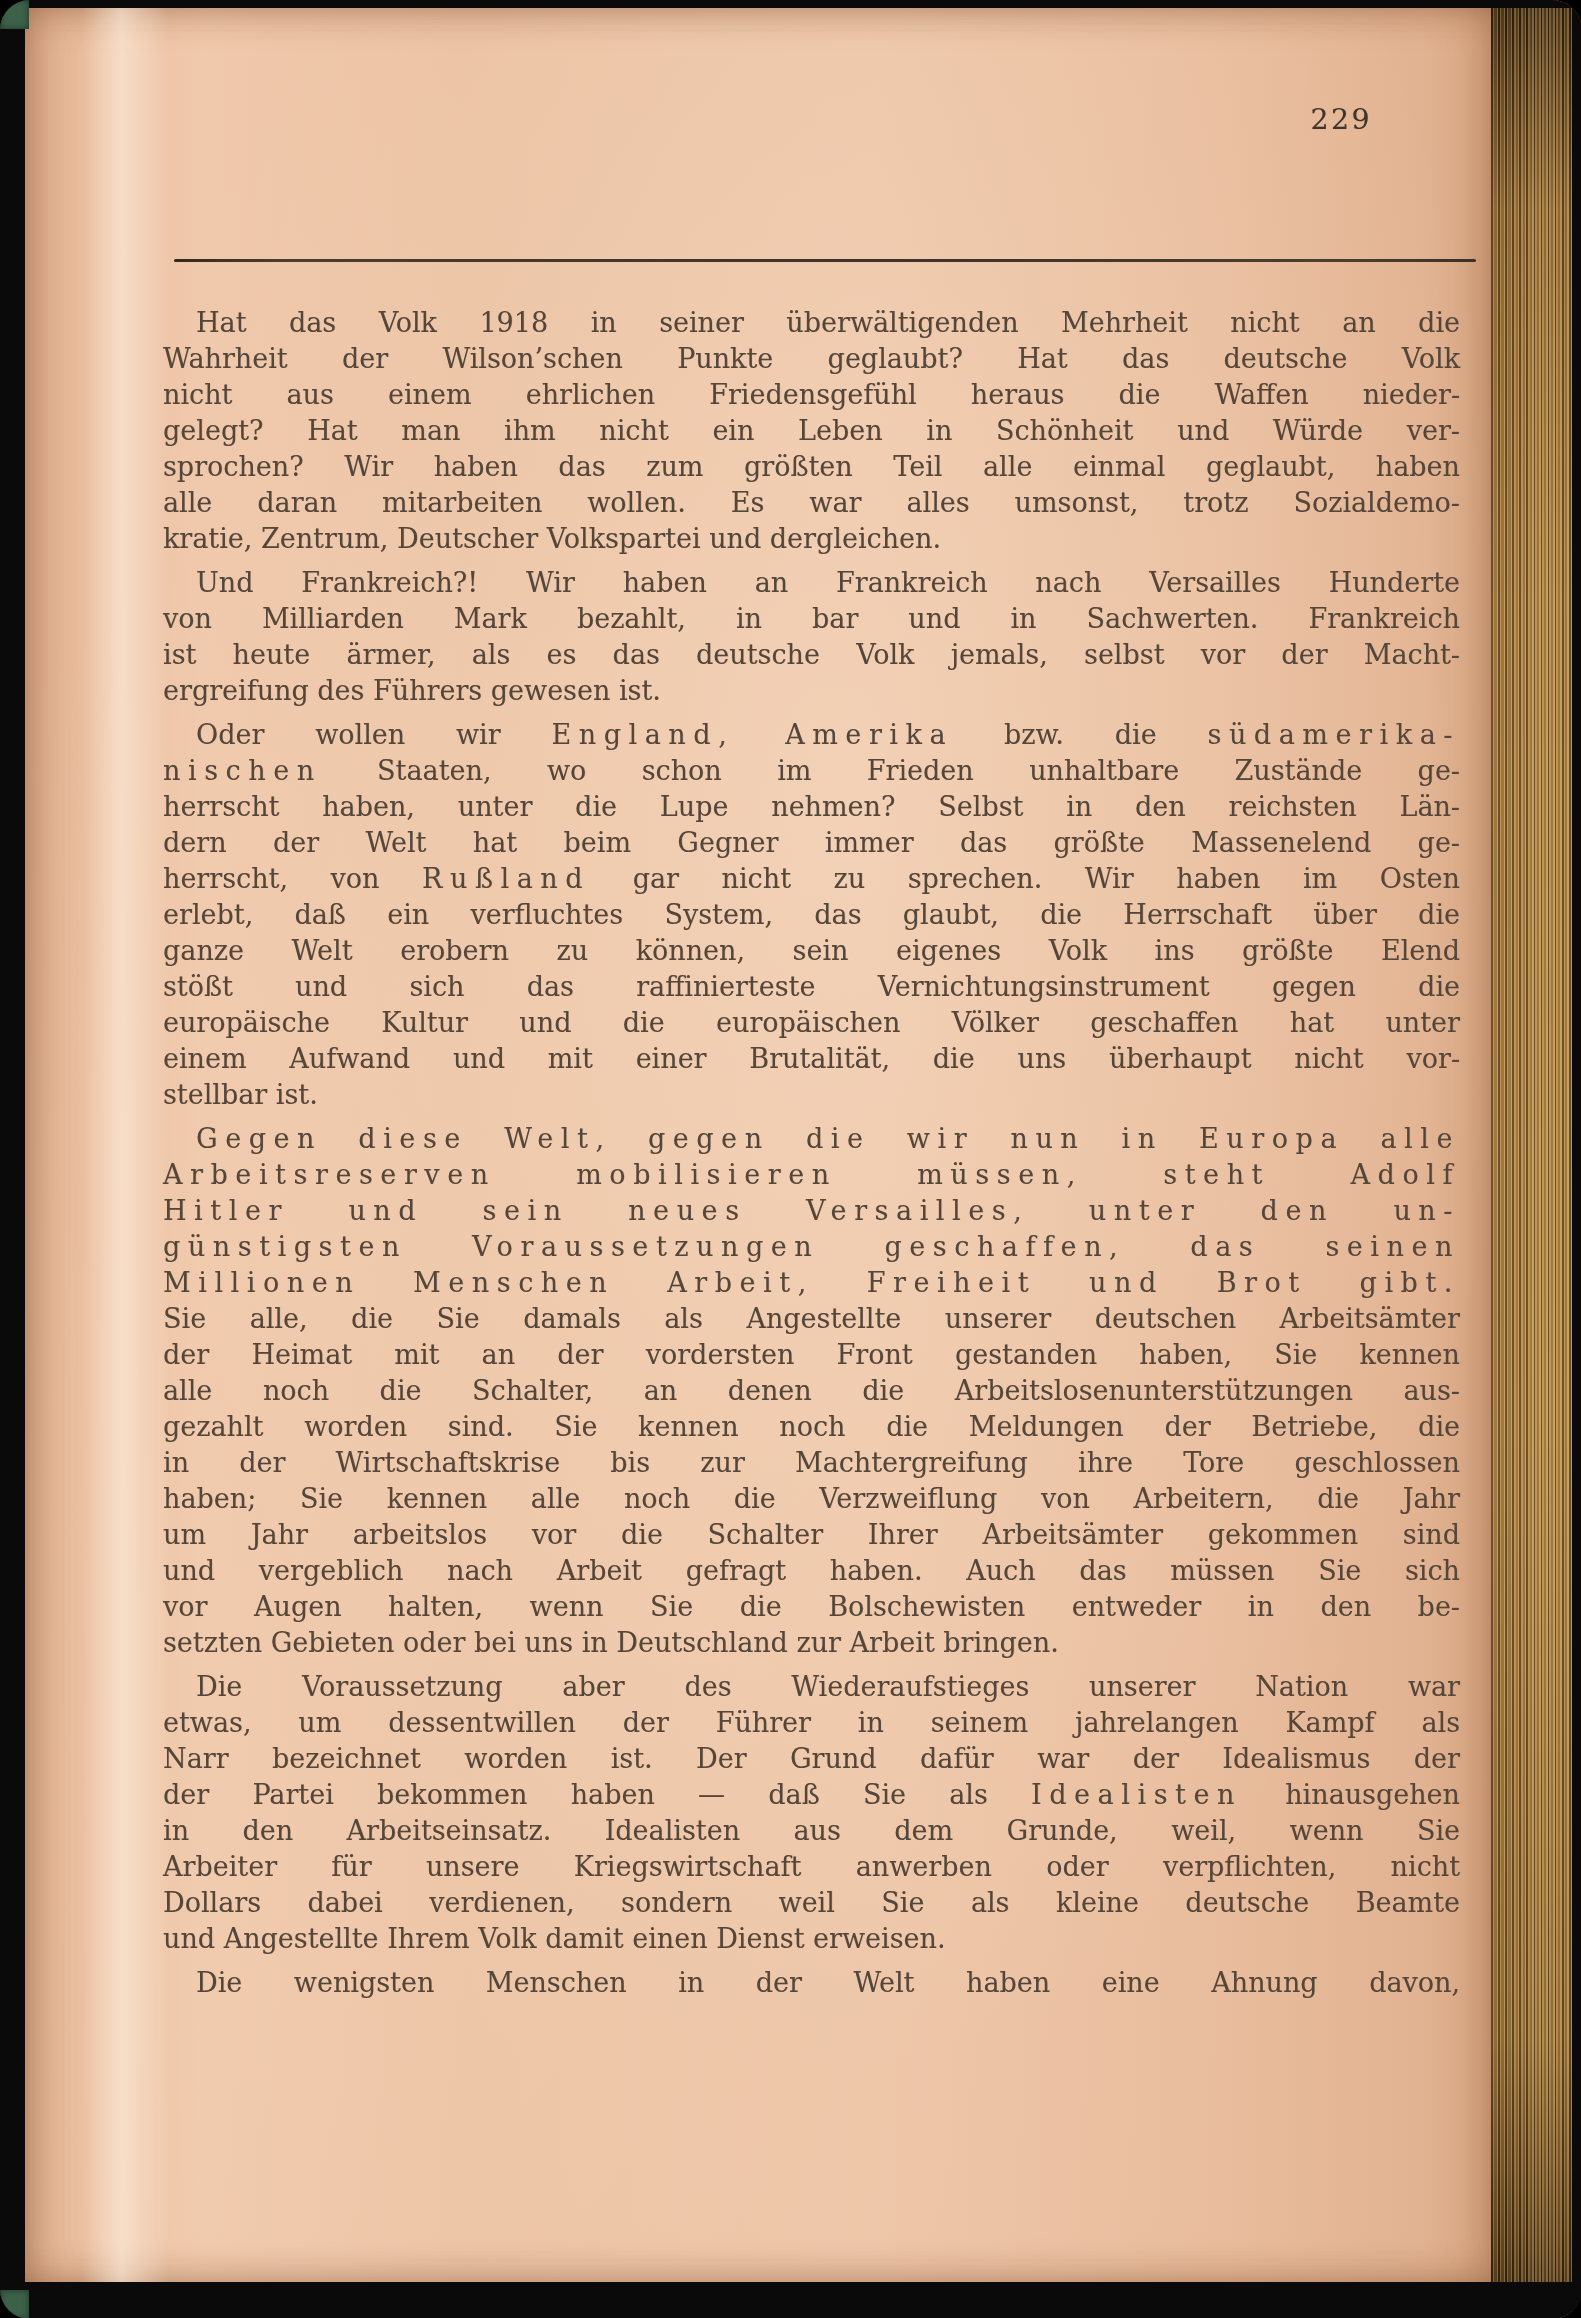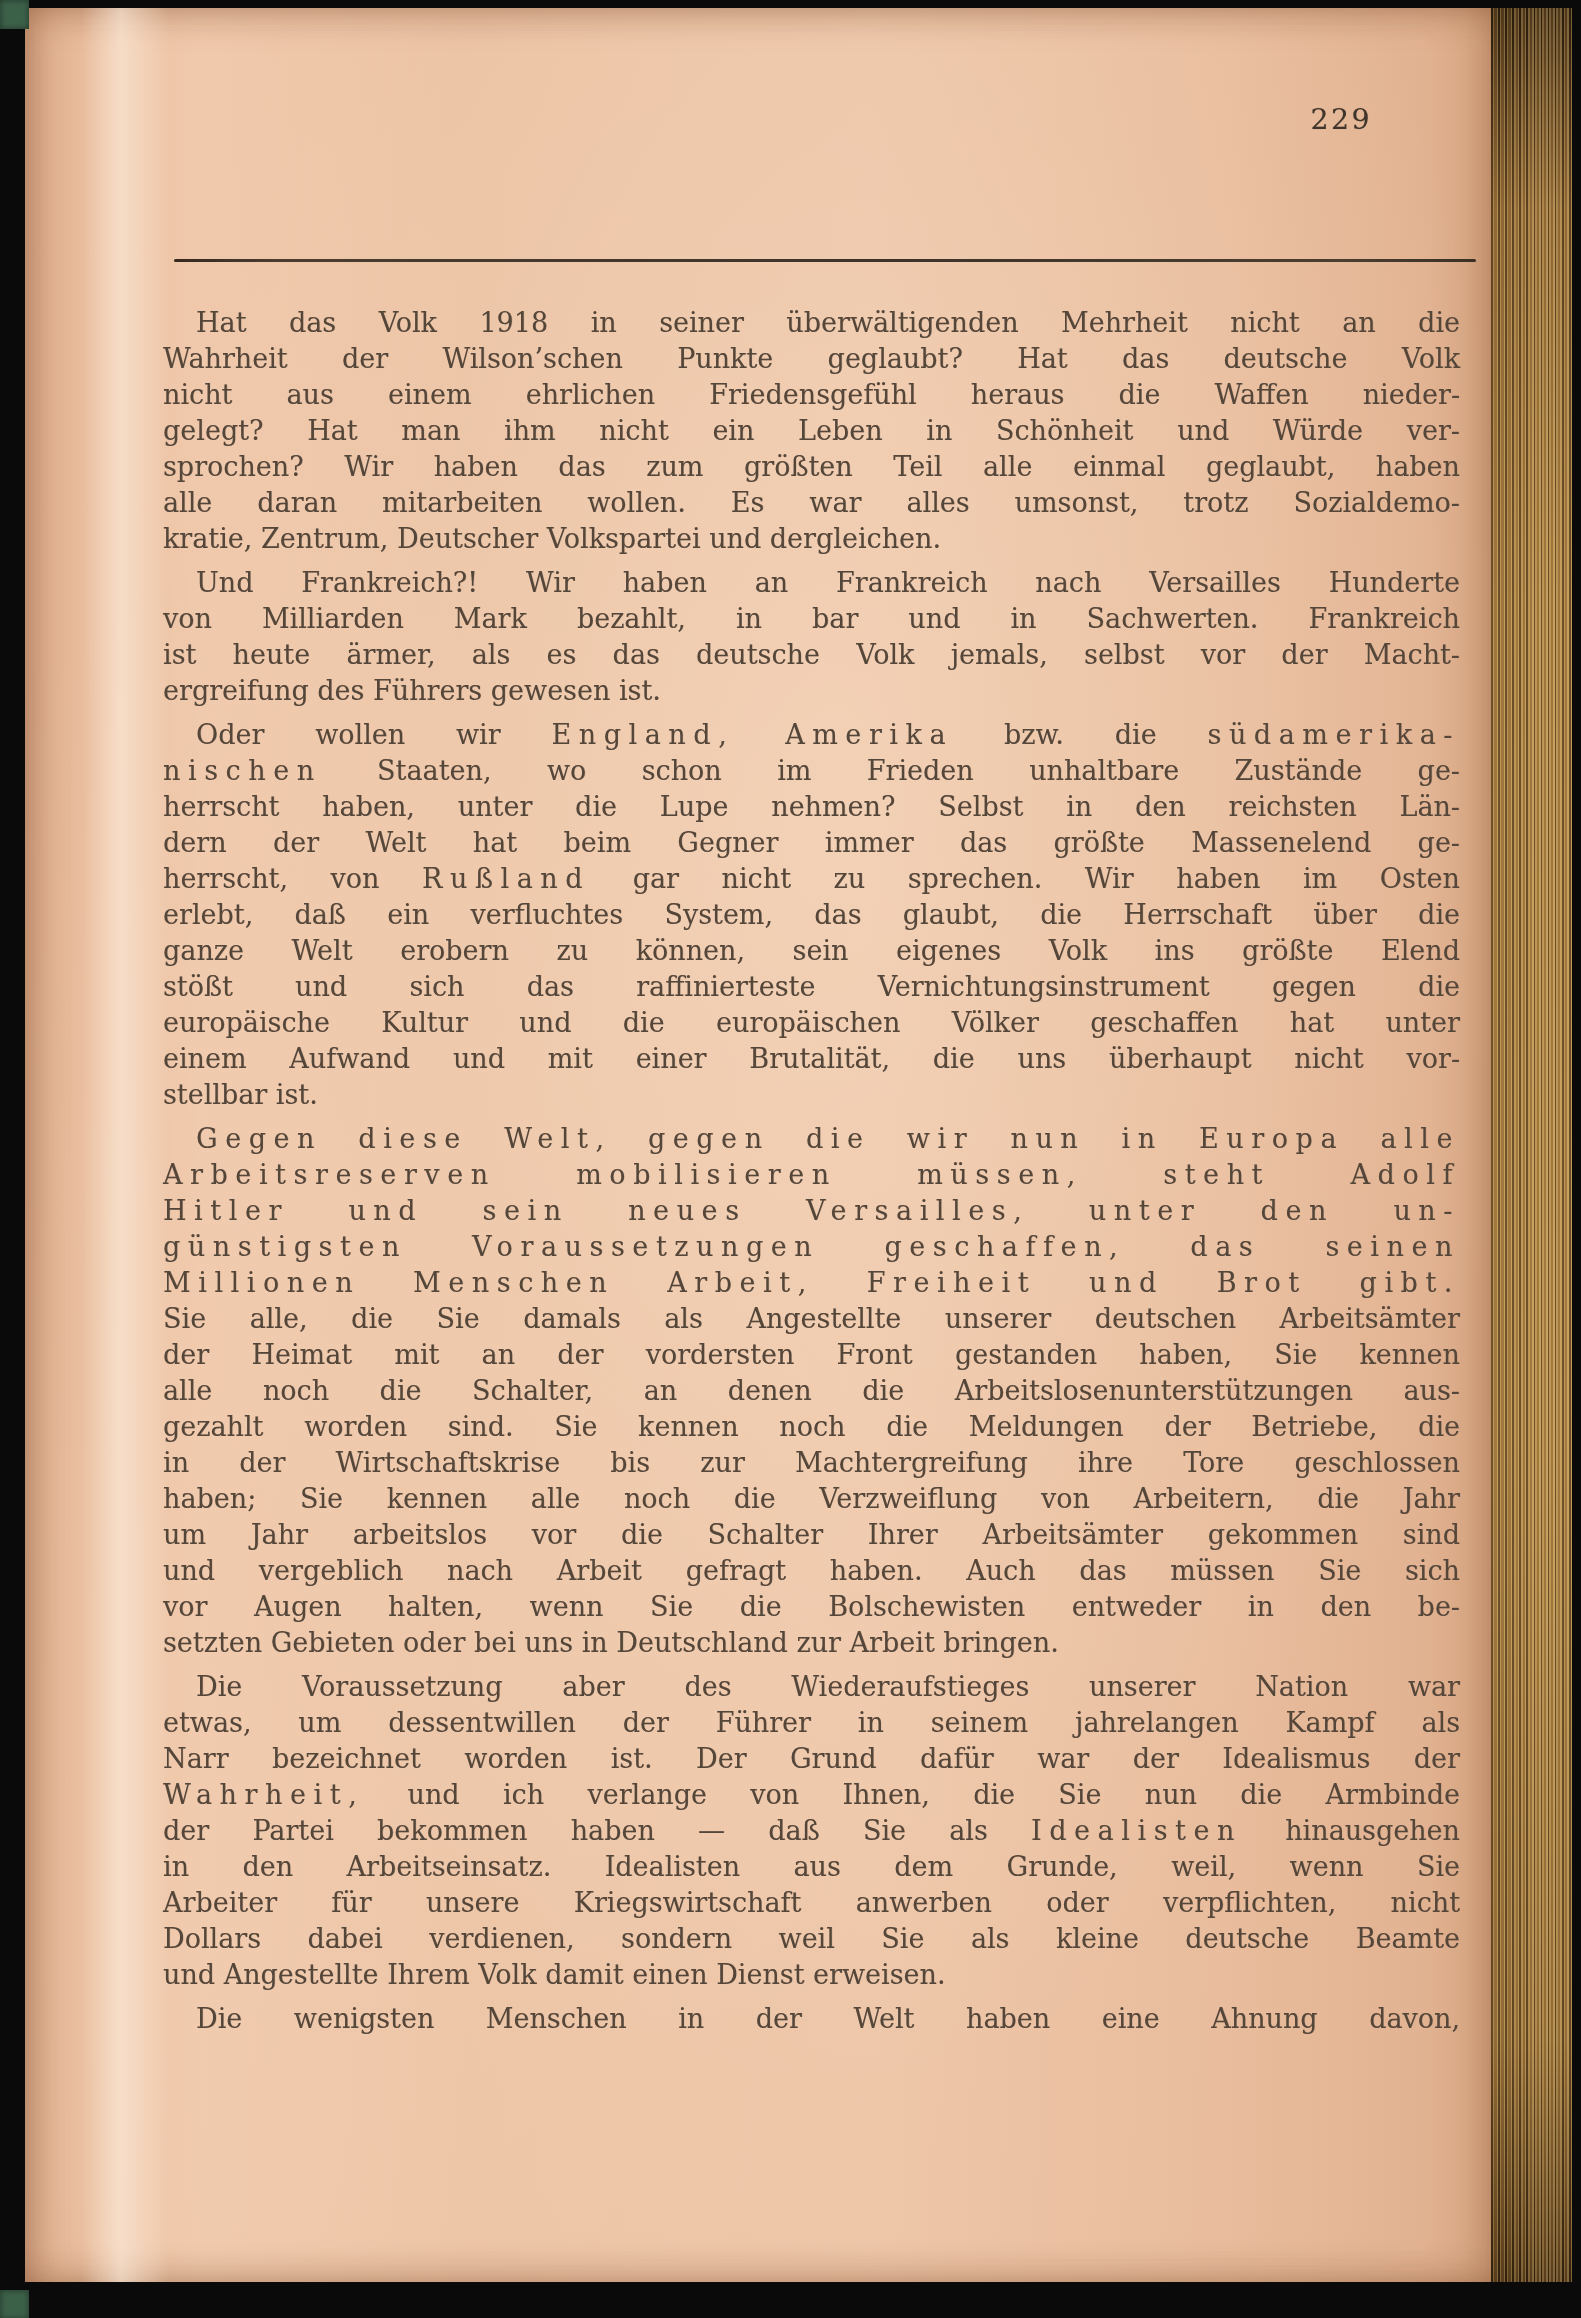"229" .scene { border-radius: none -> 30px }
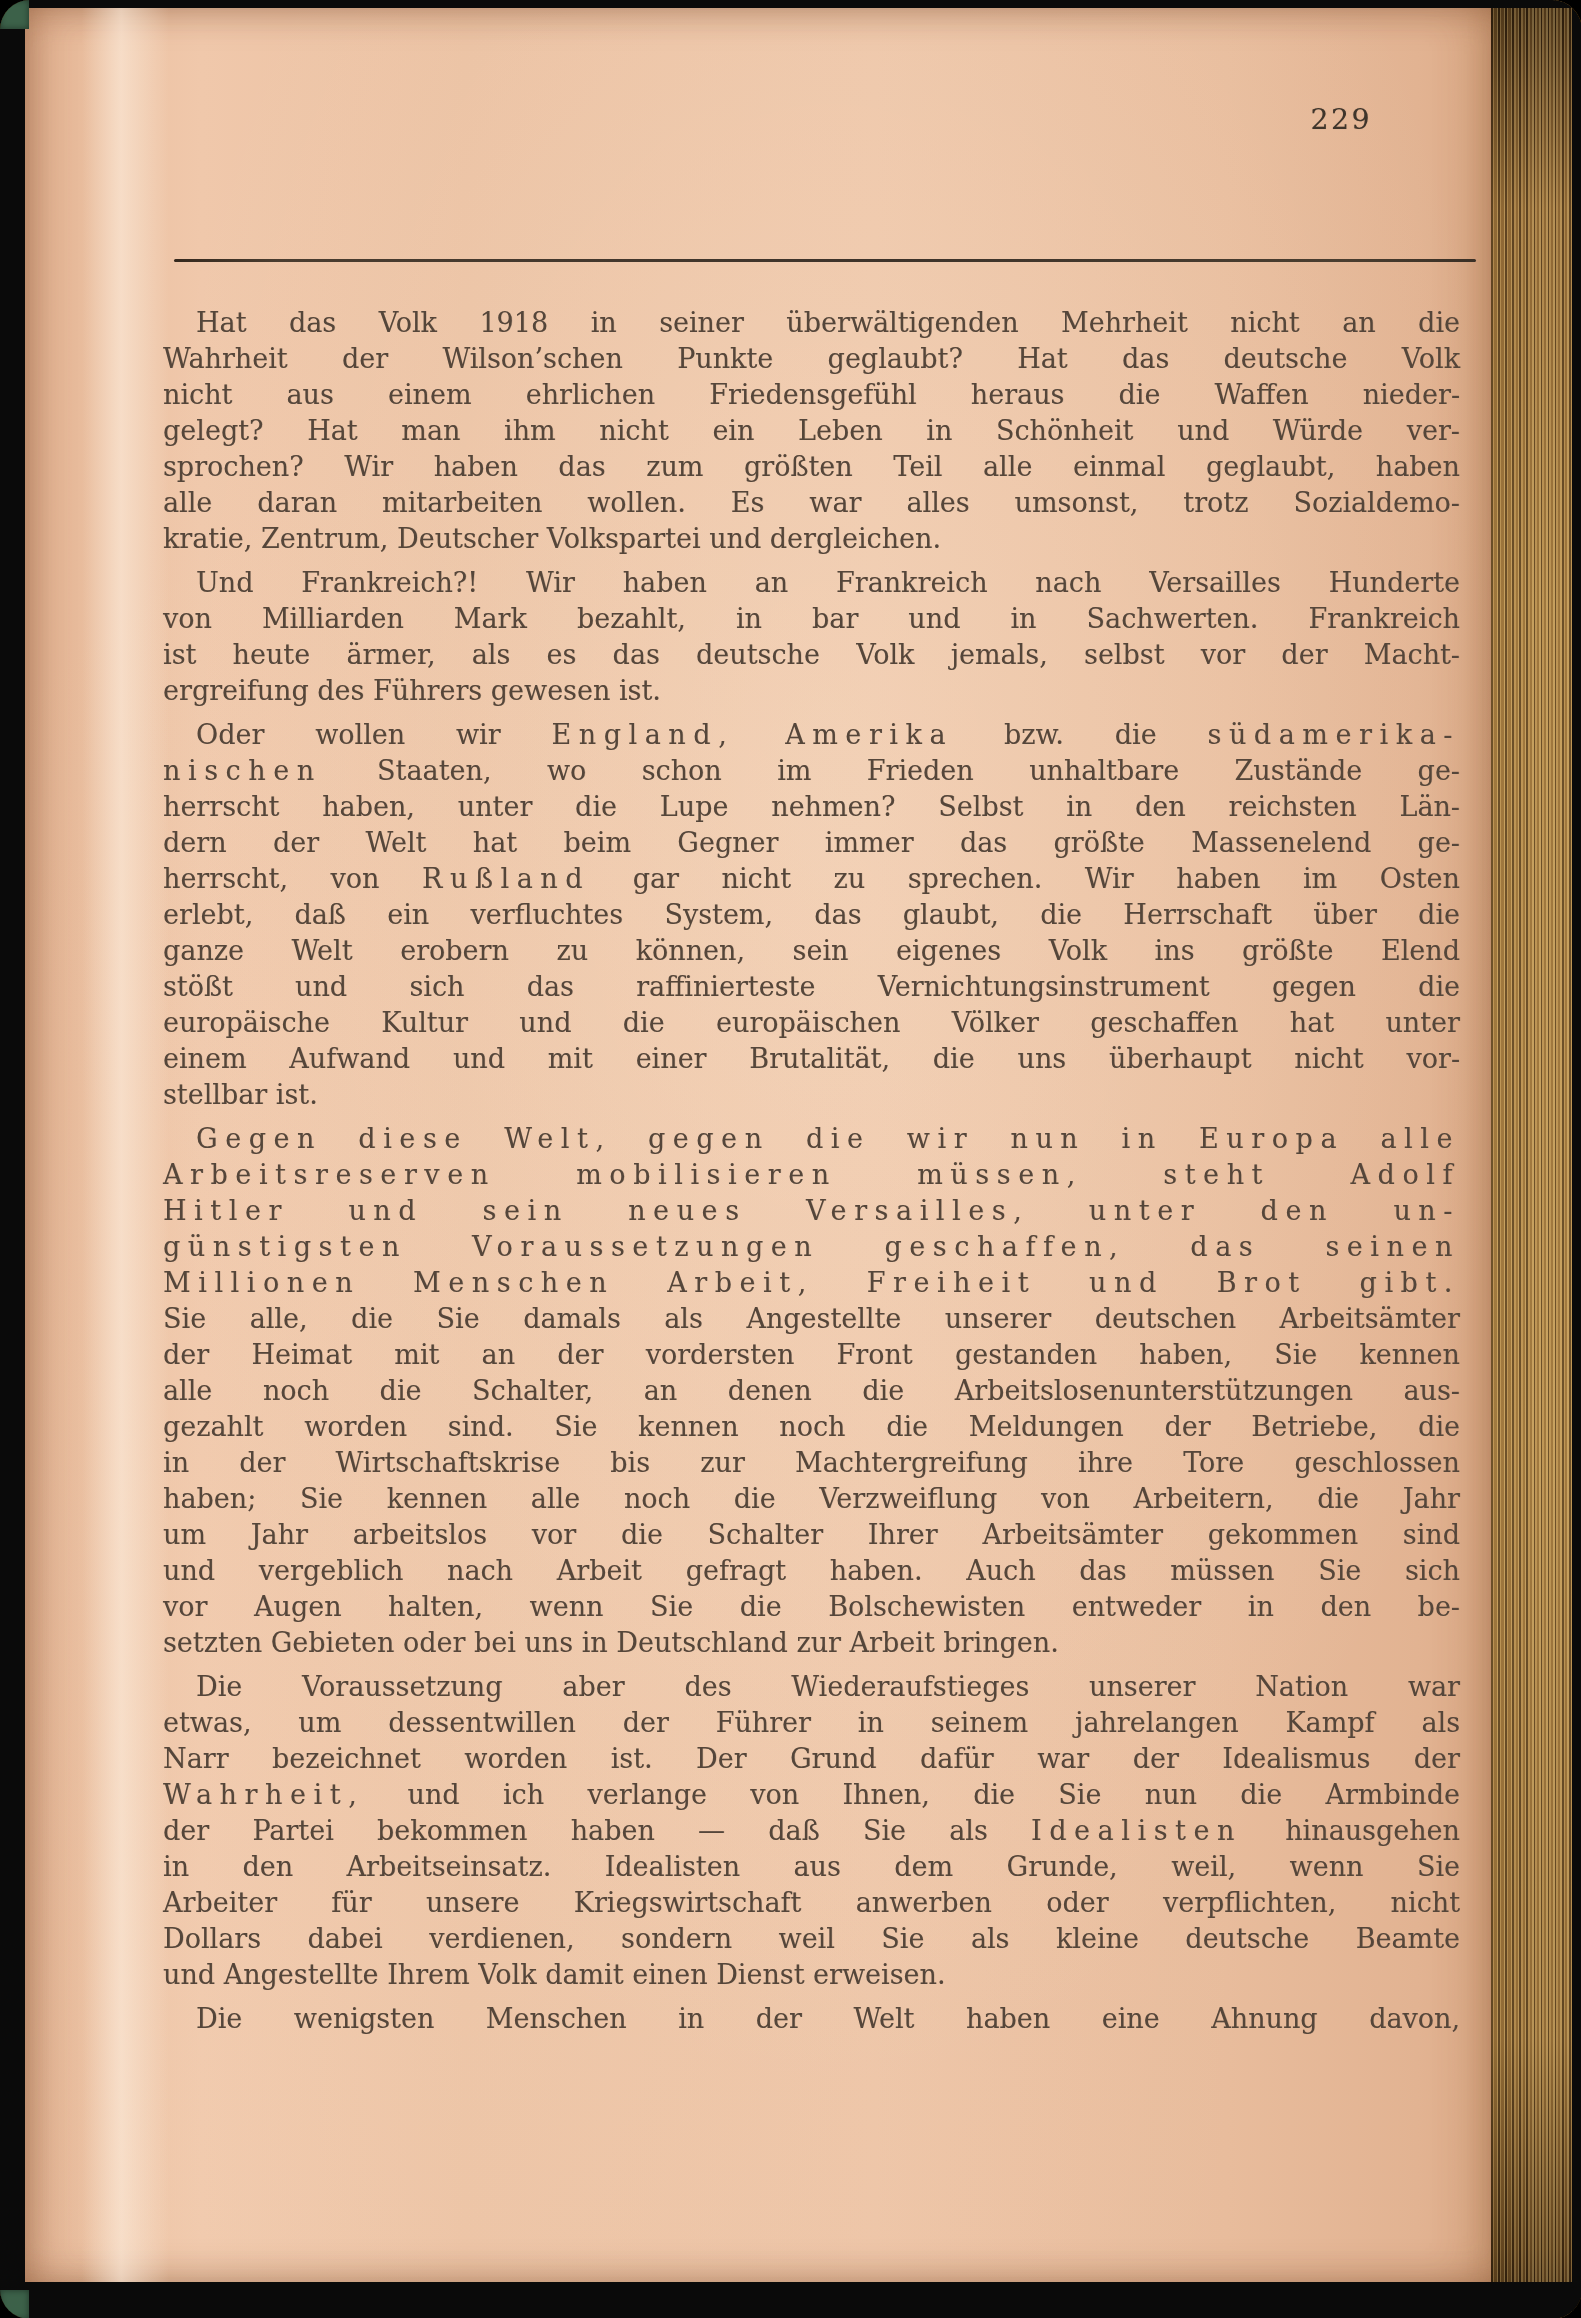"Wahrheit, und ich verlange von" div.line { html: <div><span>Wahrheit,</span> und ich verlange von Ihnen, die Sie nun die Armbinde</div> -> none }
